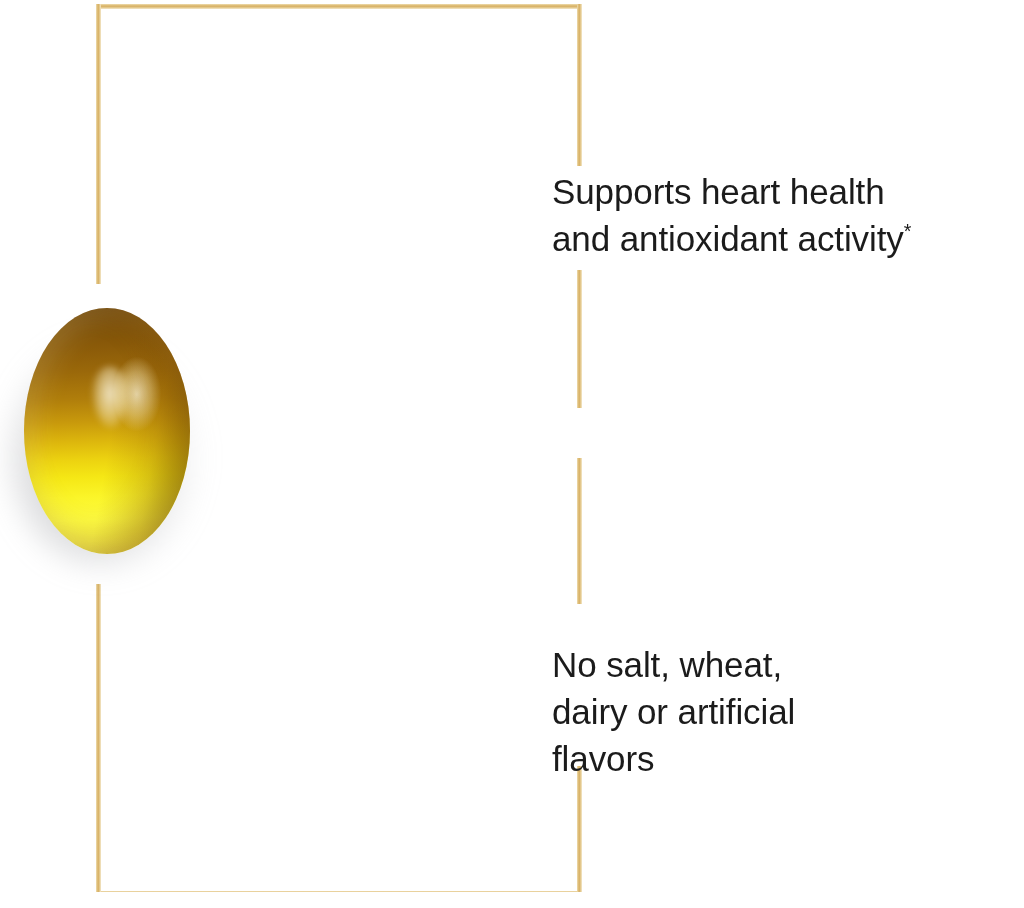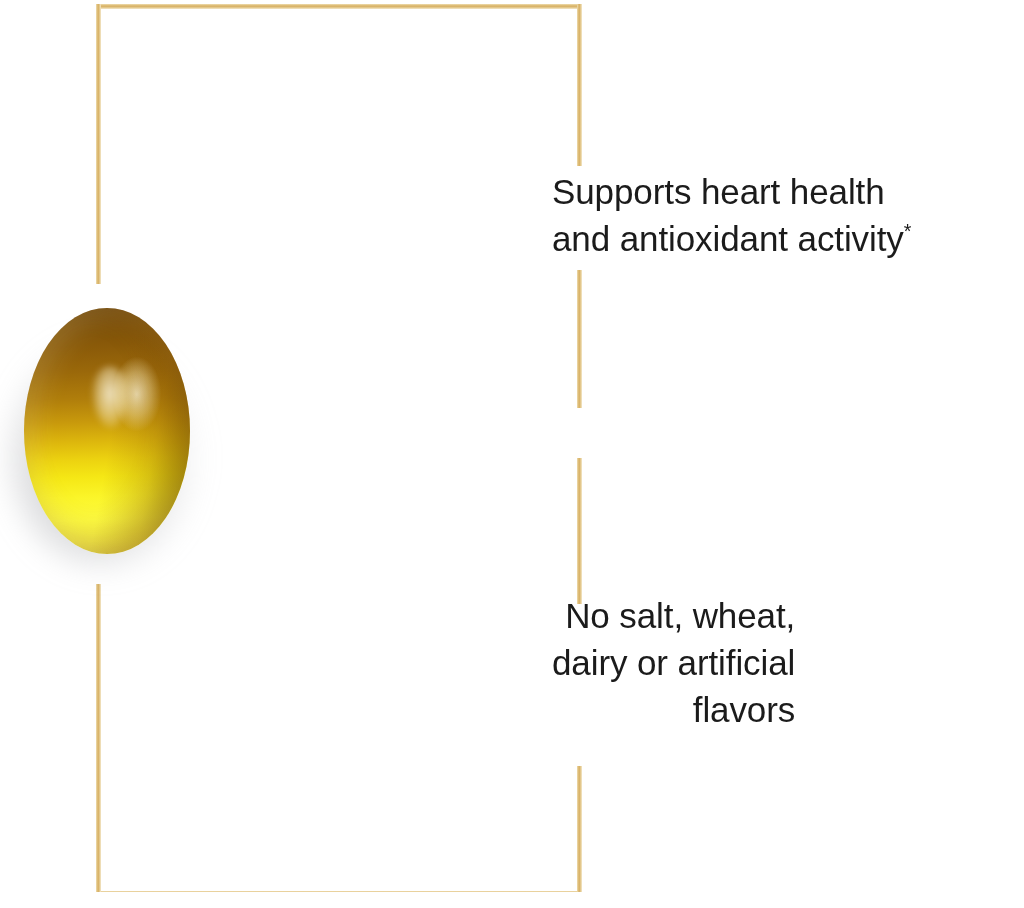"No salt, wheat," #benefit-3 { text-align: right -> none; top: 592px -> 641px }
